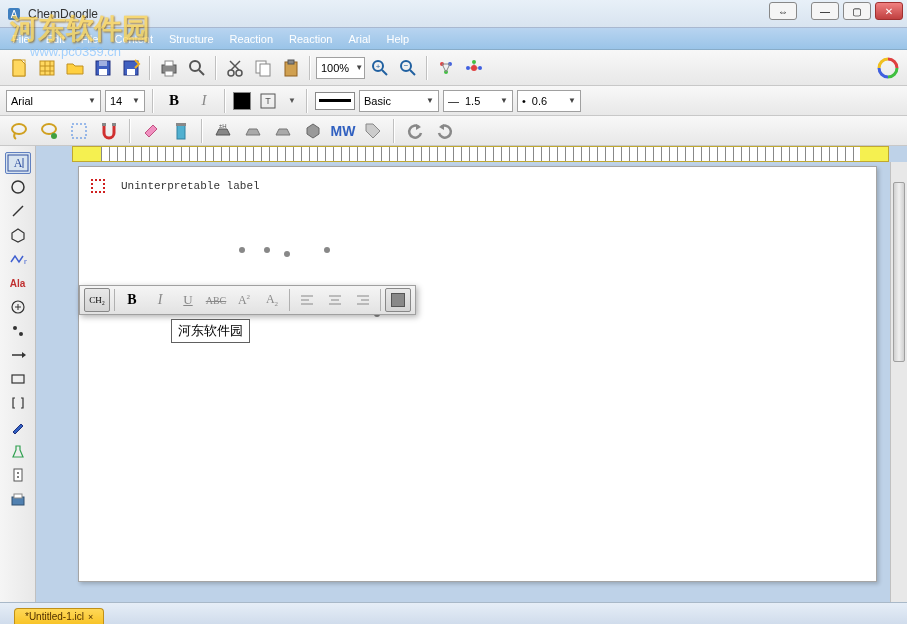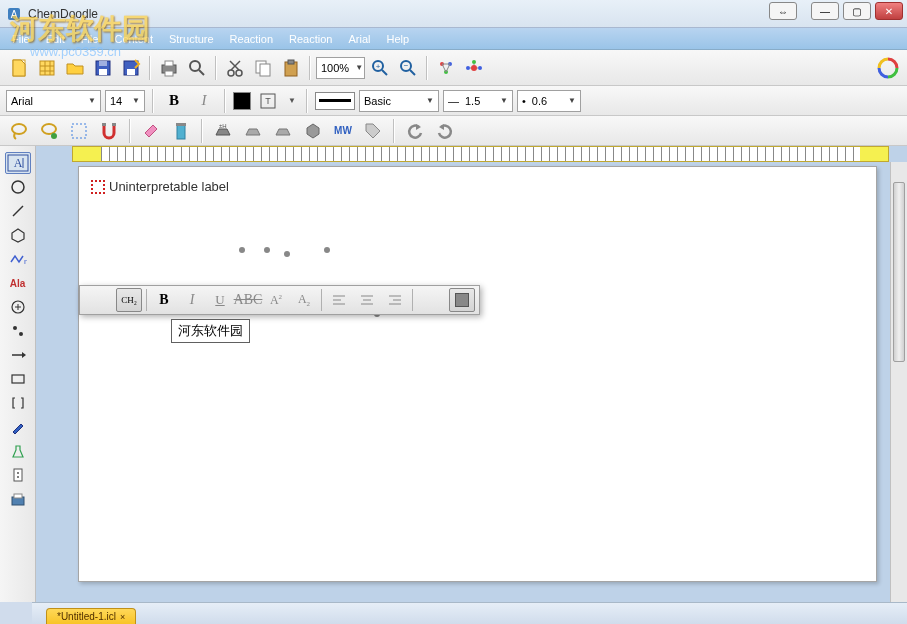"MW" span { font-size: 10px -> 14px }
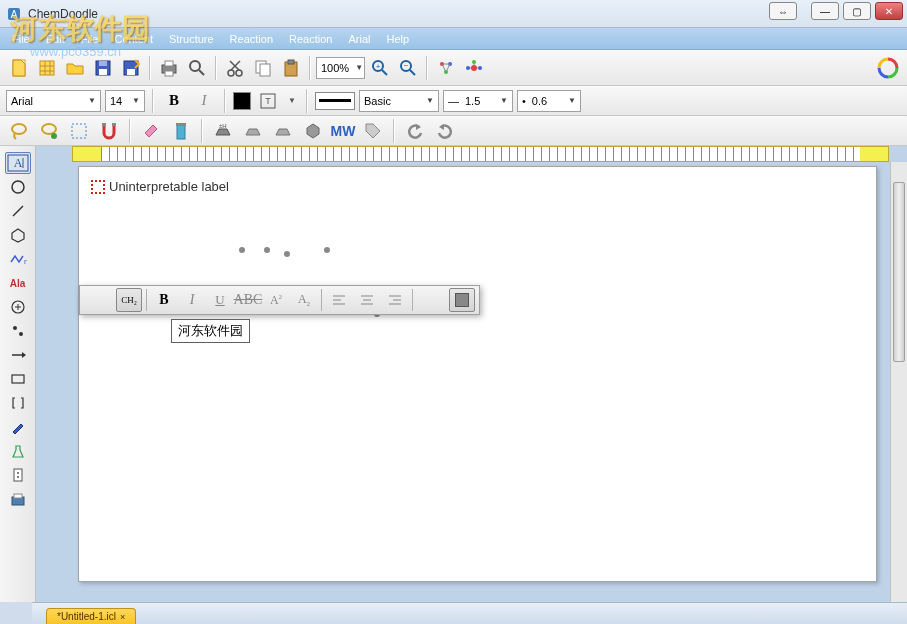"Uninterpretable label" .warn { font-family: none -> Liberation Mono, monospace; font-size: 13px -> 11px; gap: 4px -> 16px }
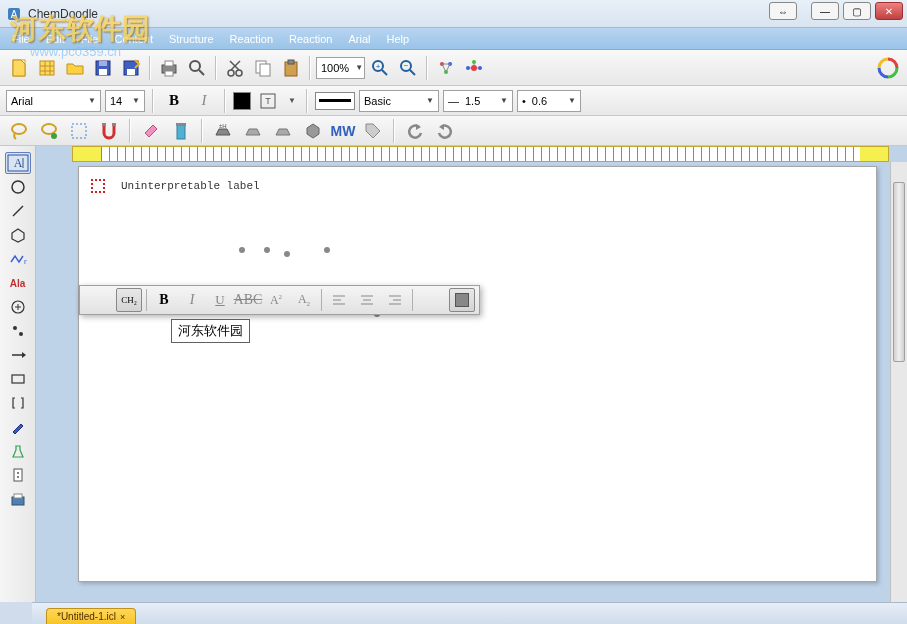"CH₂" .fbtn.active { margin-left: 32px -> none }
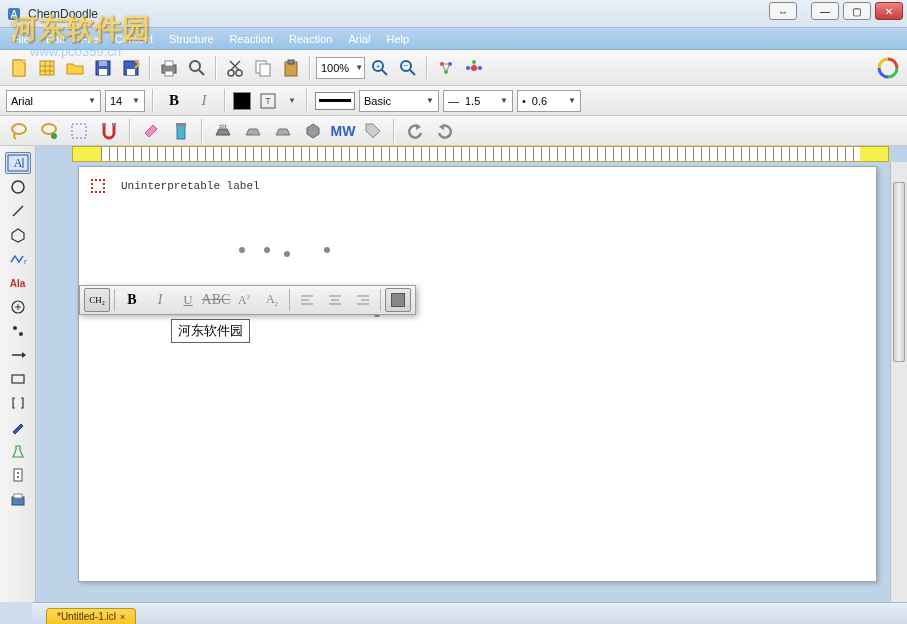"ABC" s { font-size: 14px -> 10px }
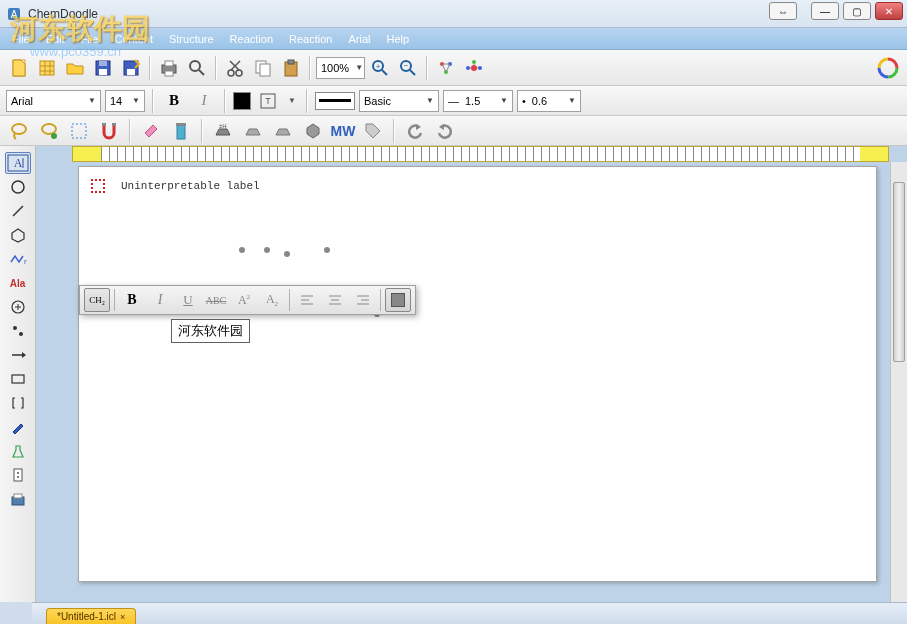"*Untitled-1.icl" .statusbar { margin-left: 32px -> none }
